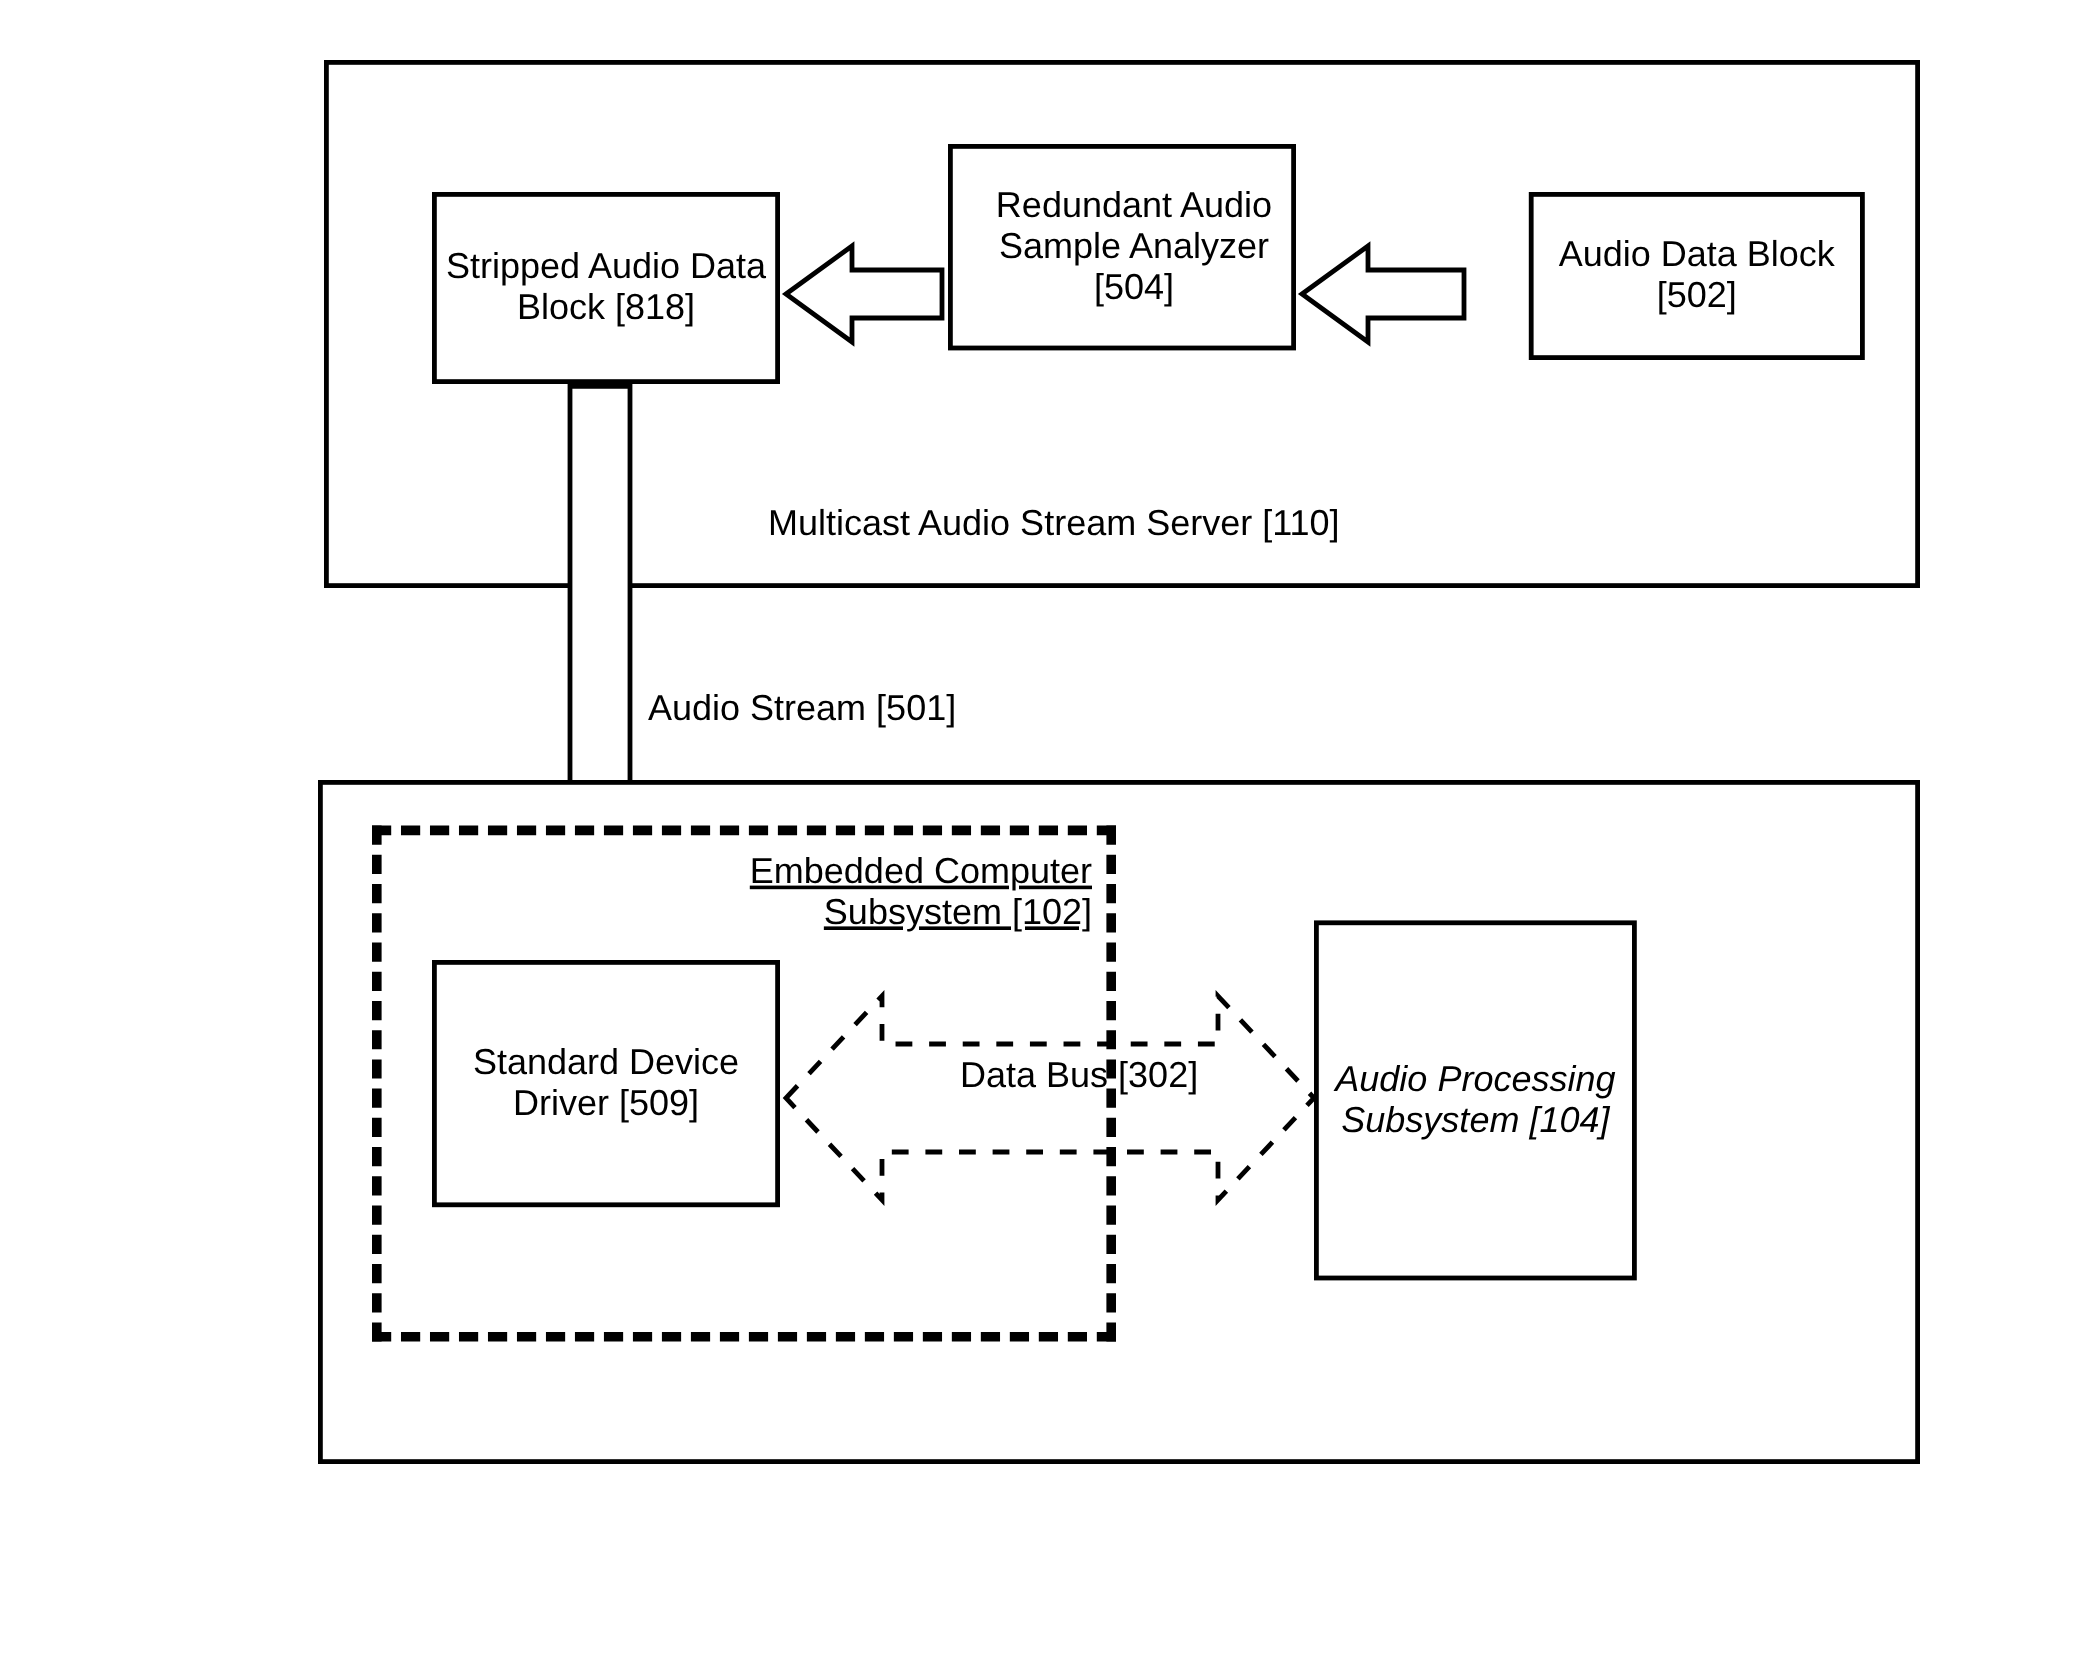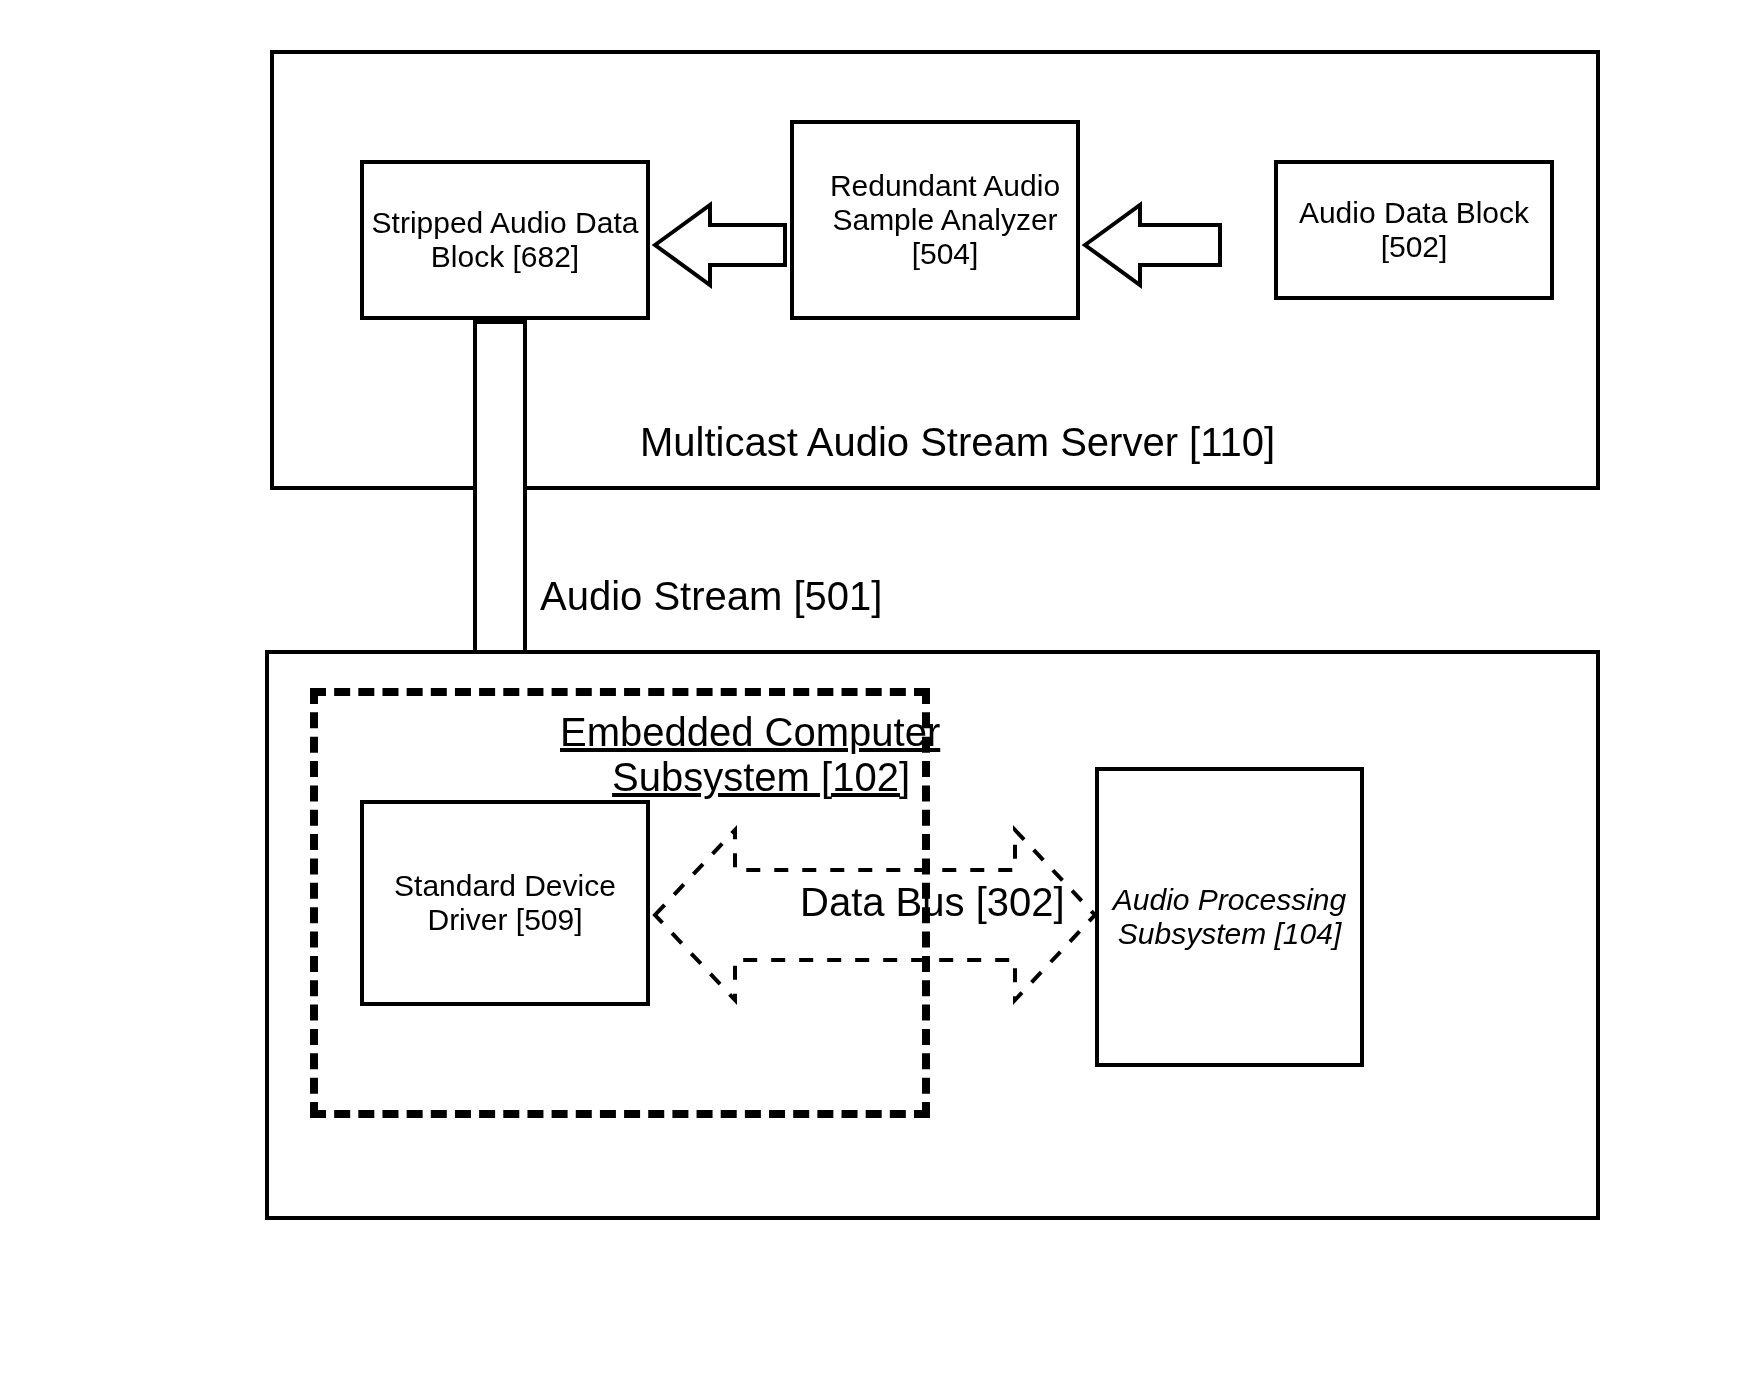"Redundant Audio Sample Analyzer [504]" div.box { height: 200px -> 172px }
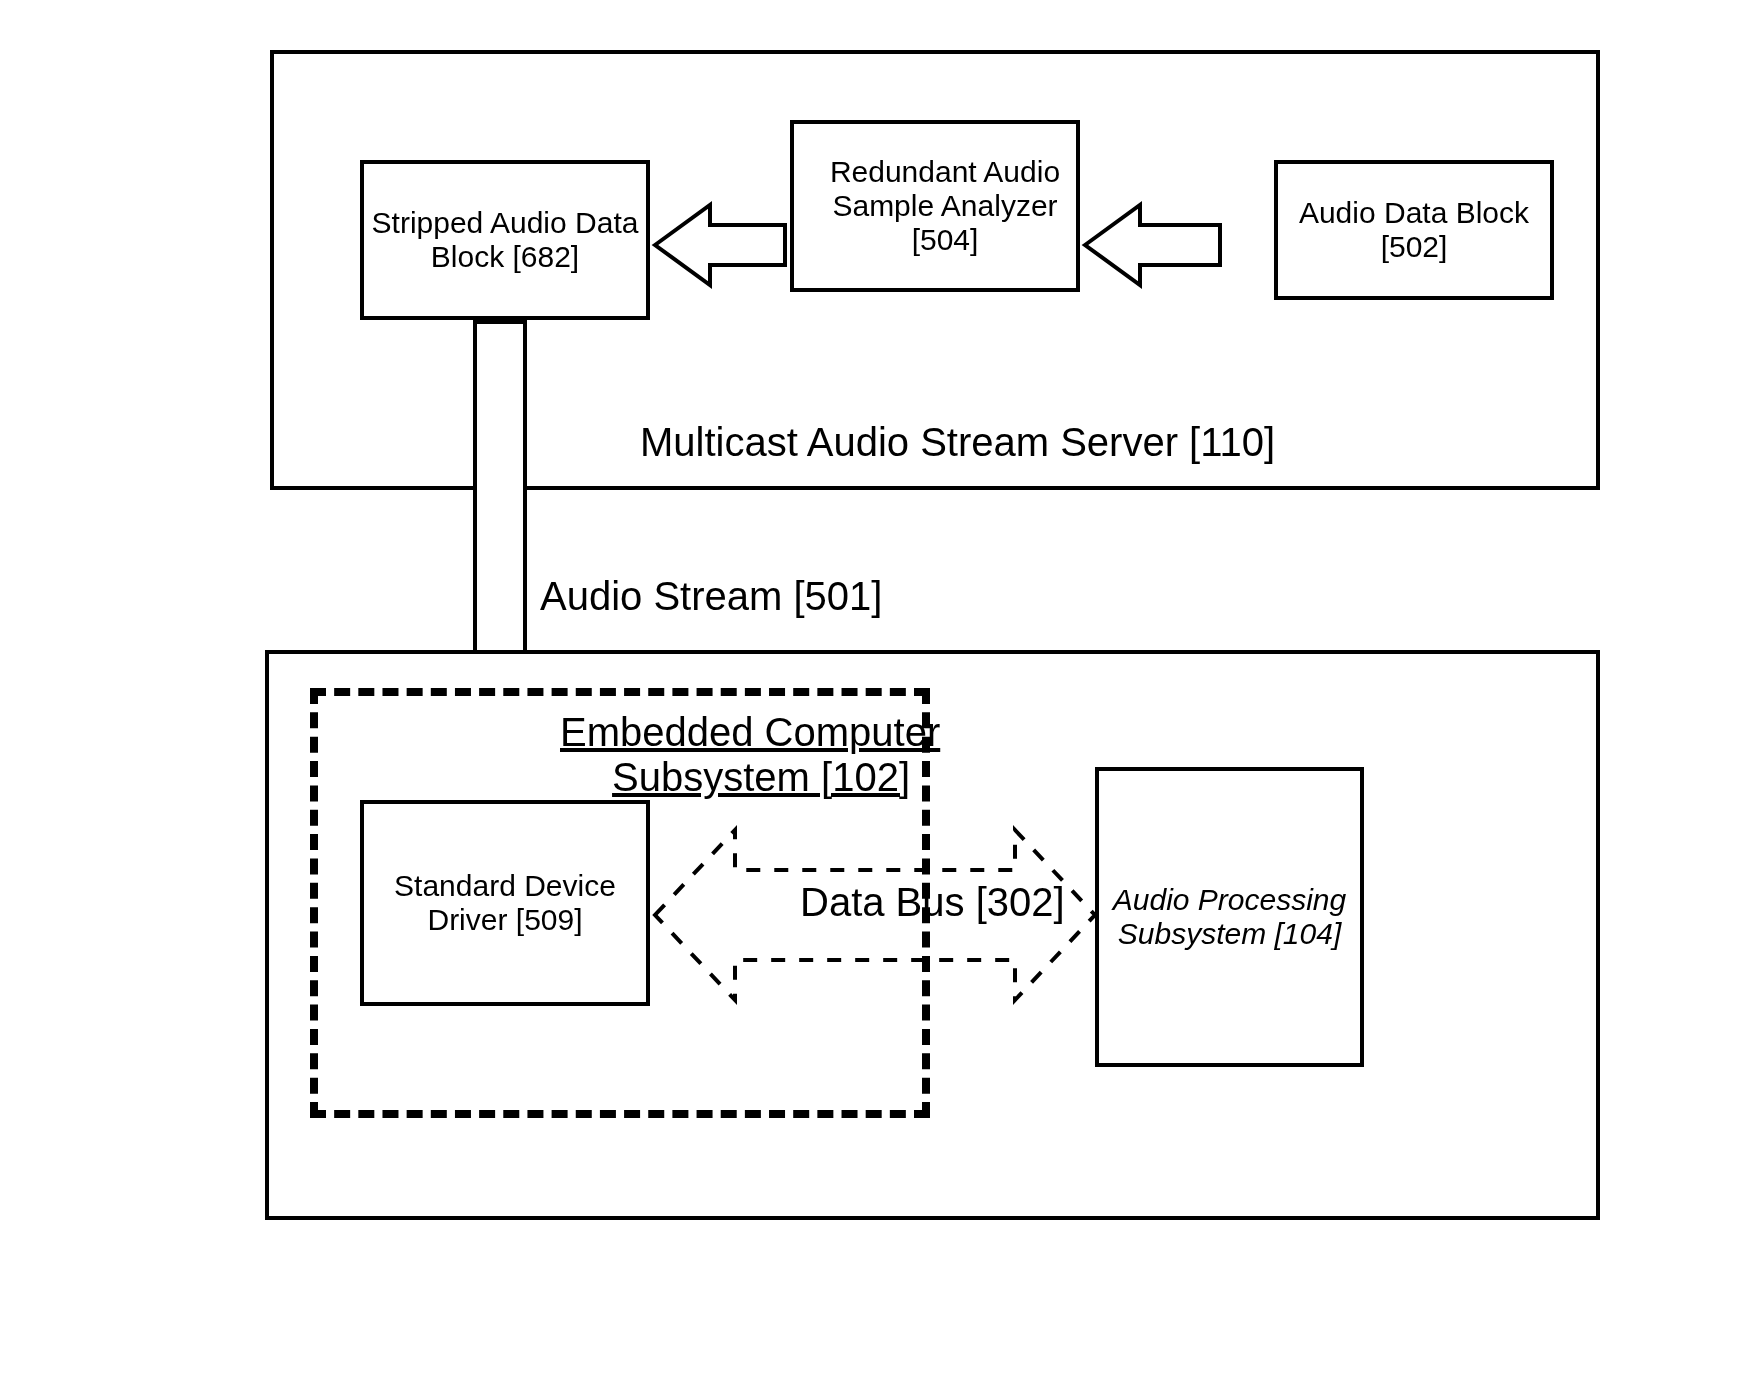"Stripped Audio Data Block [682]" span { text: 682 -> 818 }
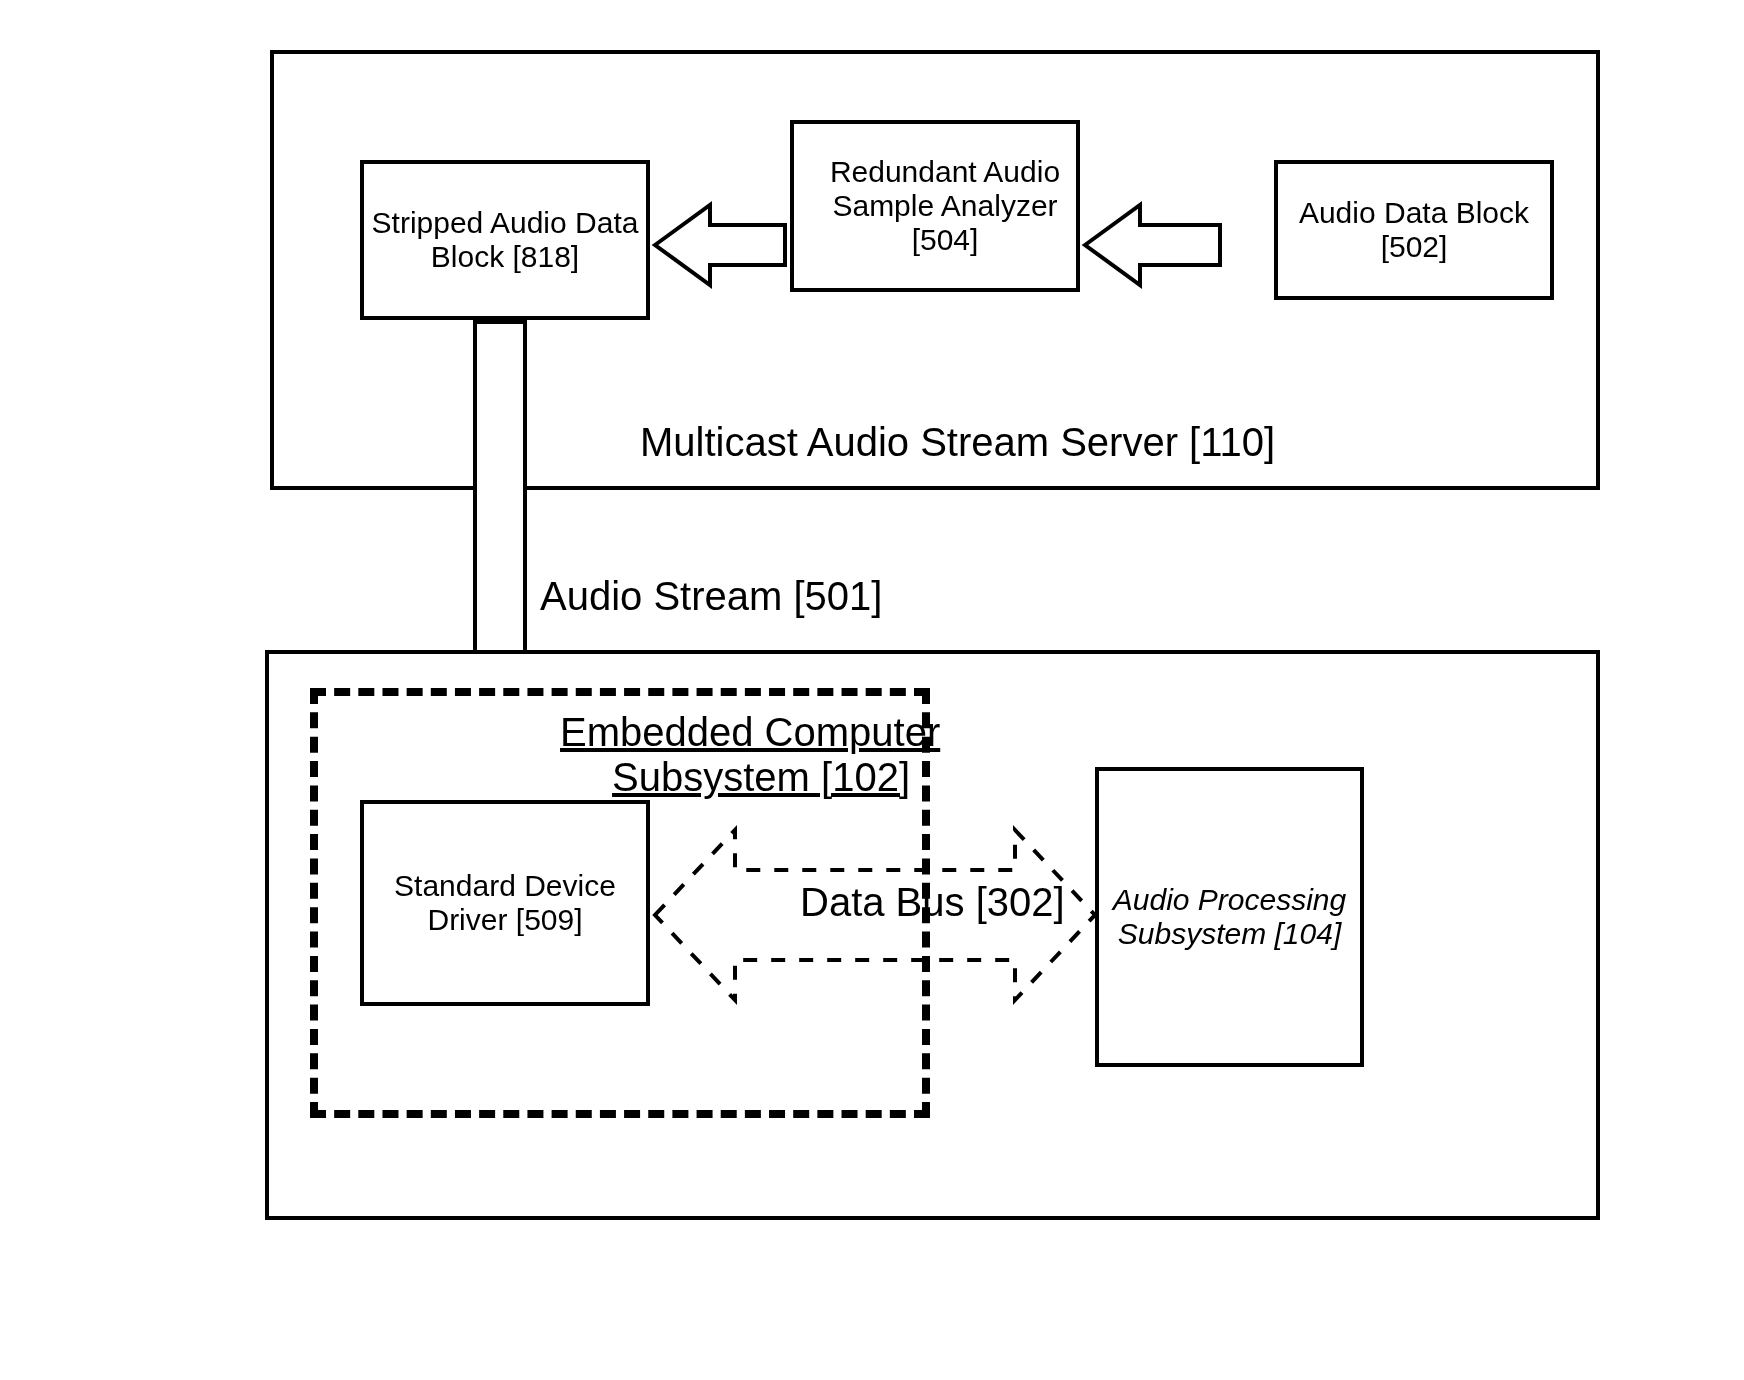"Multicast Audio Stream Server [110]" .label { font-size: 40px -> 30px }
